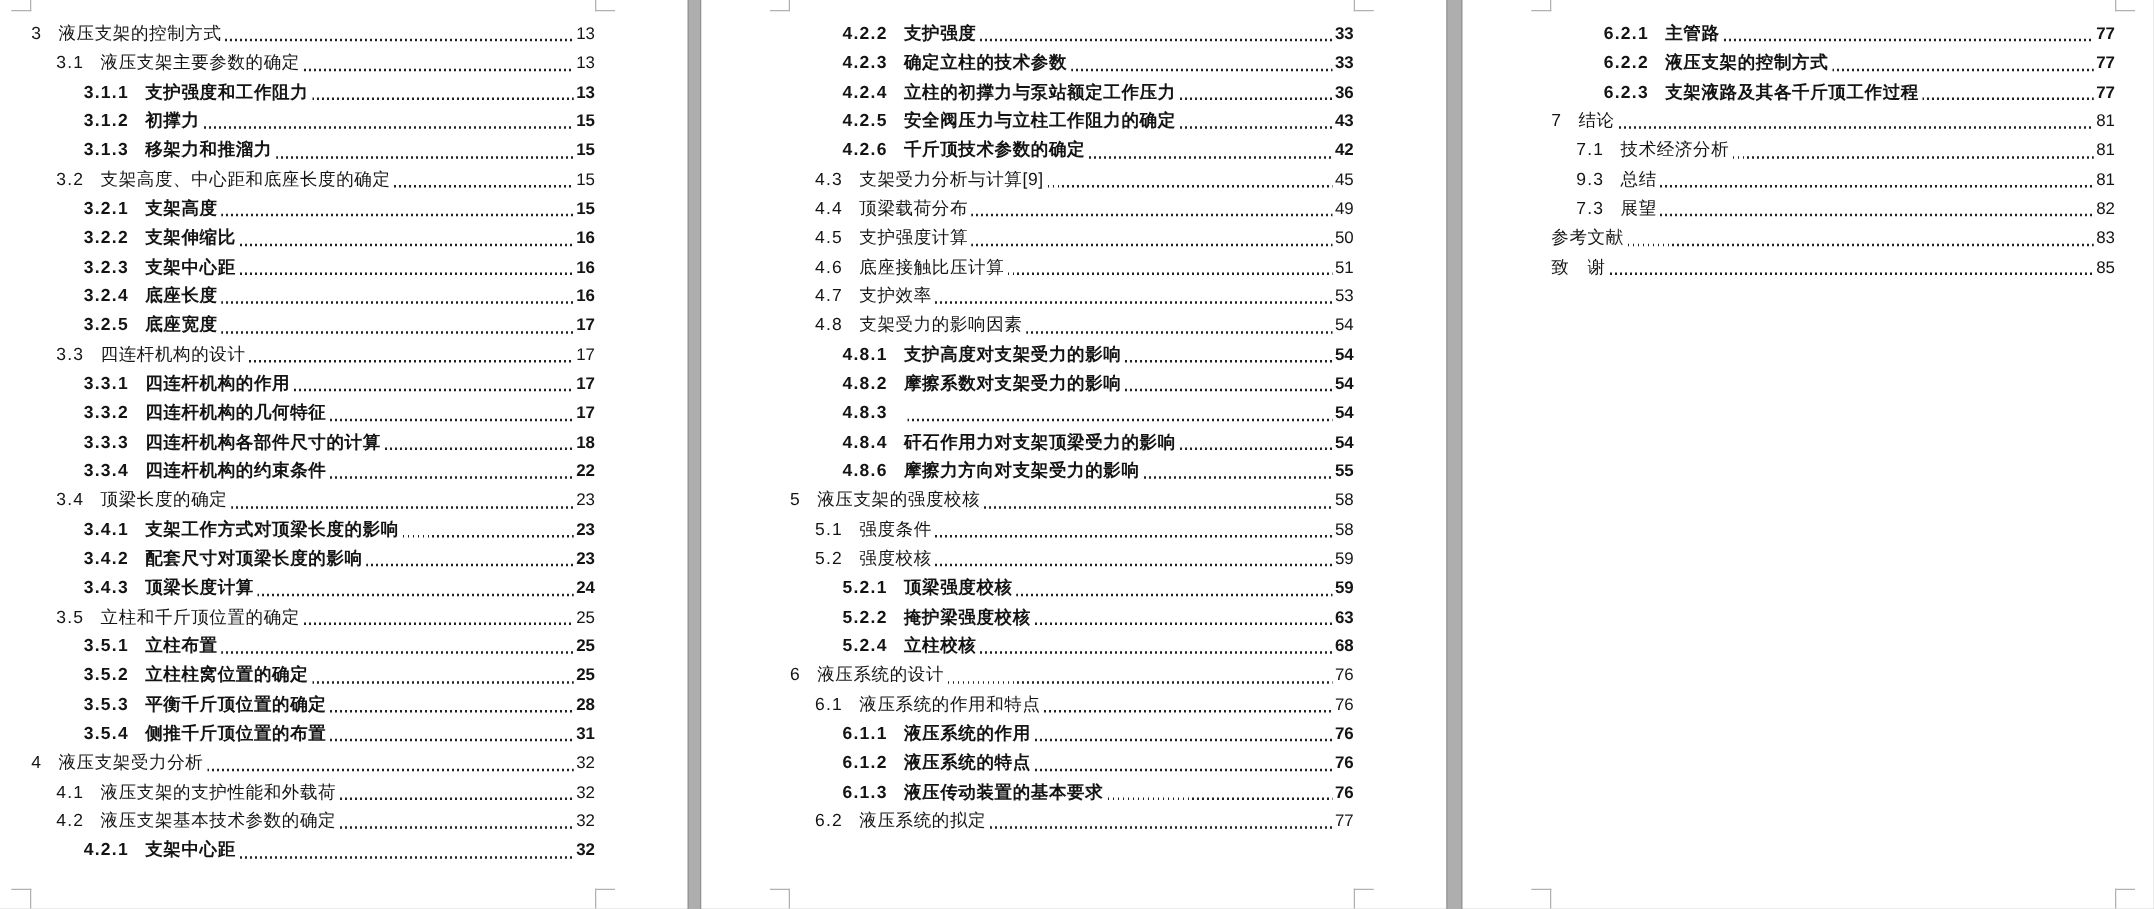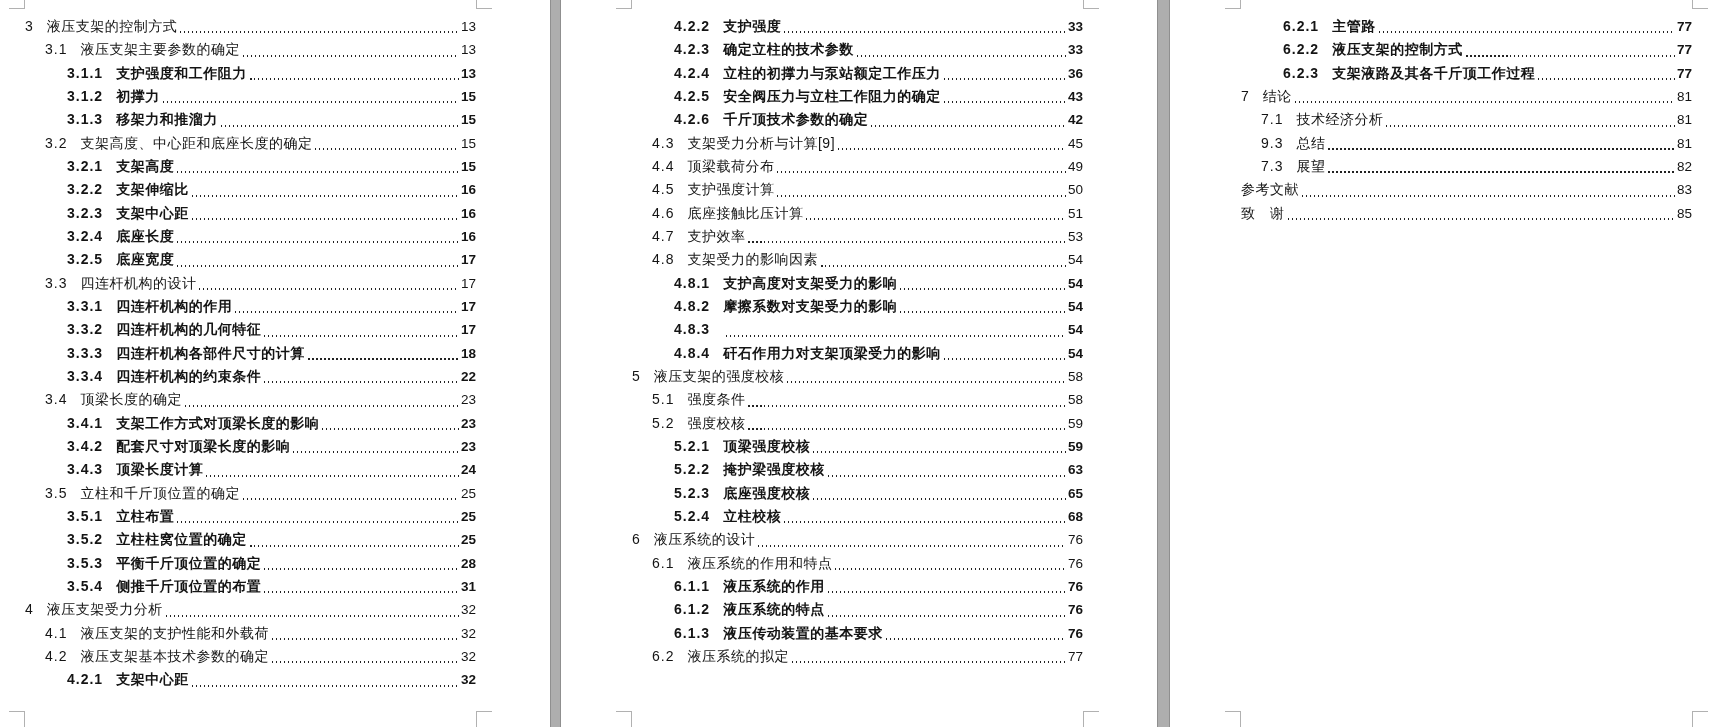"4.8.6" div.row { html: none -> <div> <span>4.8.6</span> <span>摩擦力方向对支架受力的影响</span> <span></span> <span>55</span> </div> }
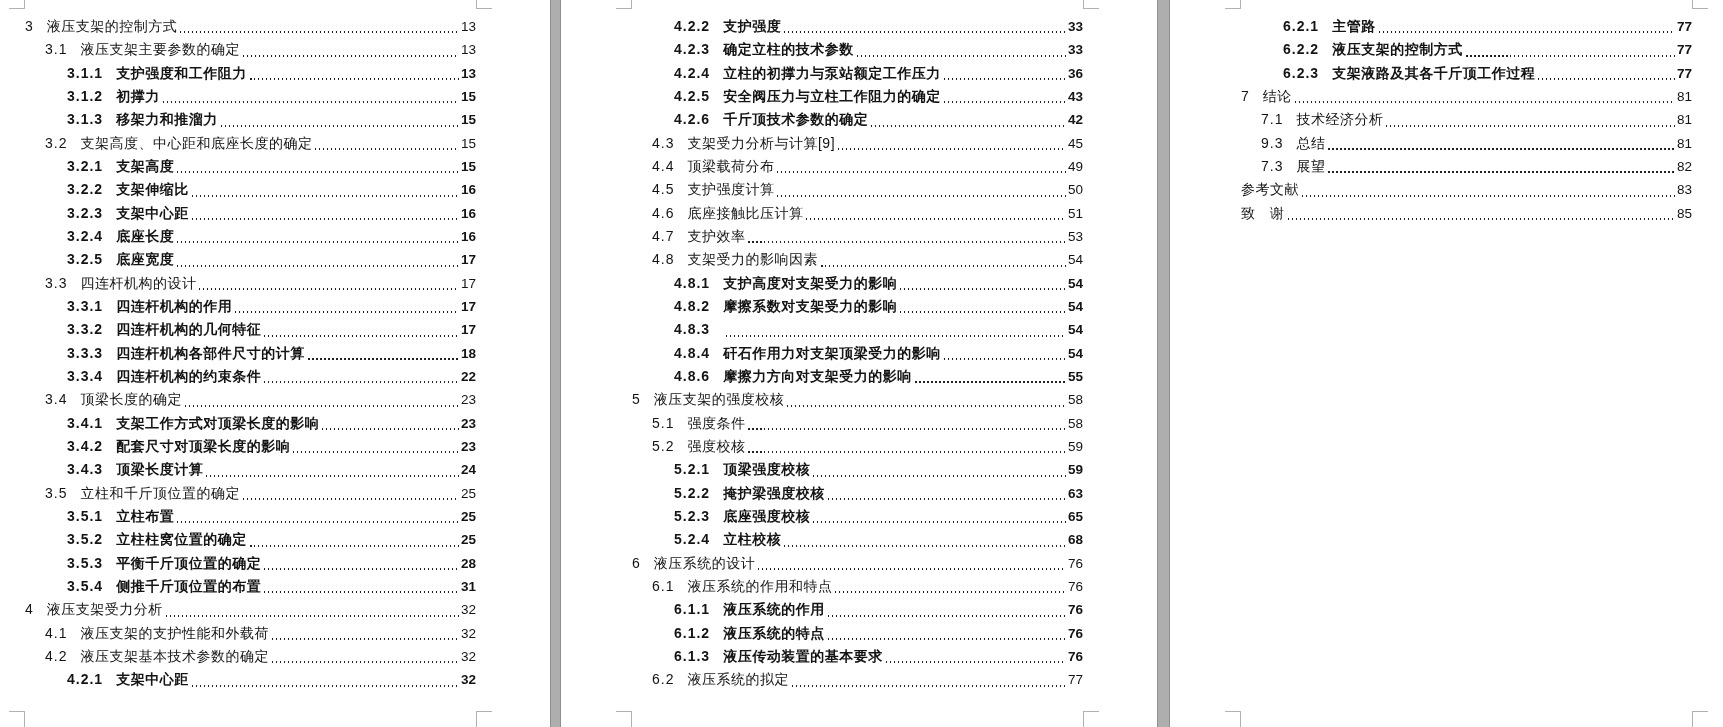"5.2.3" div.row { html: <div> <span>5.2.3</span> <span>底座强度校核</span> <span></span> <span>65</span> </div> -> none }
